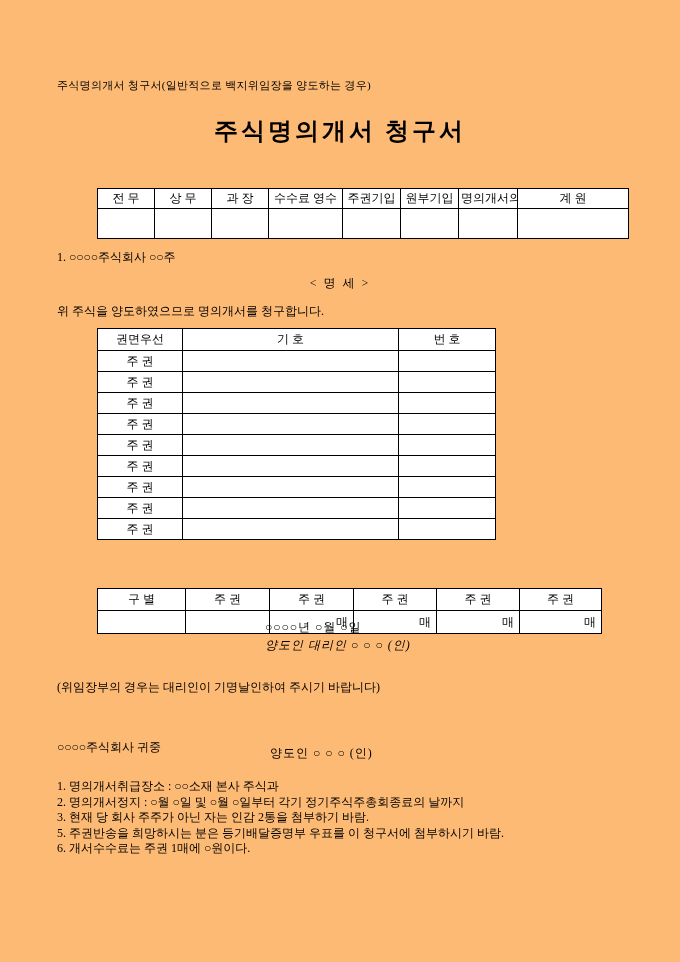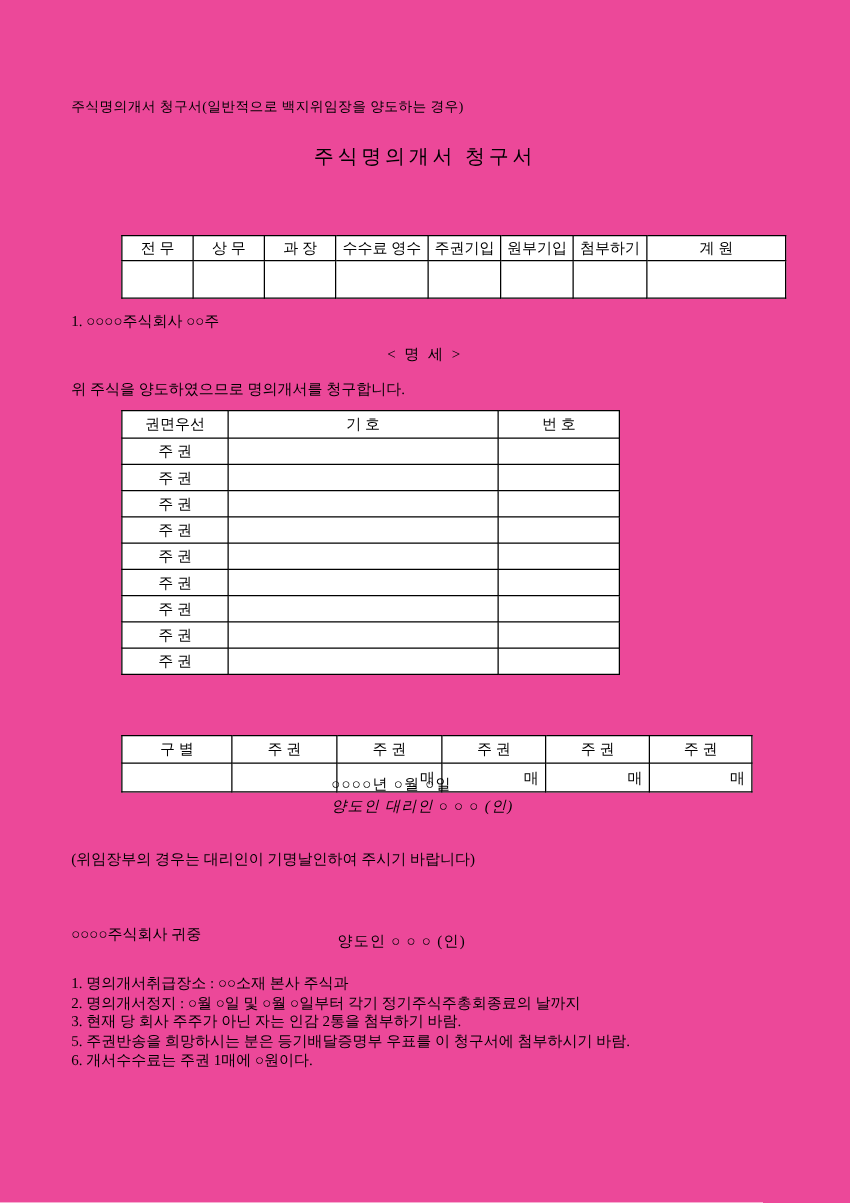"주식명의개서 청구서(일반적으로 백지위임장을 양도하는 경우)" .page { background: #ec4899 -> #fdba74 }
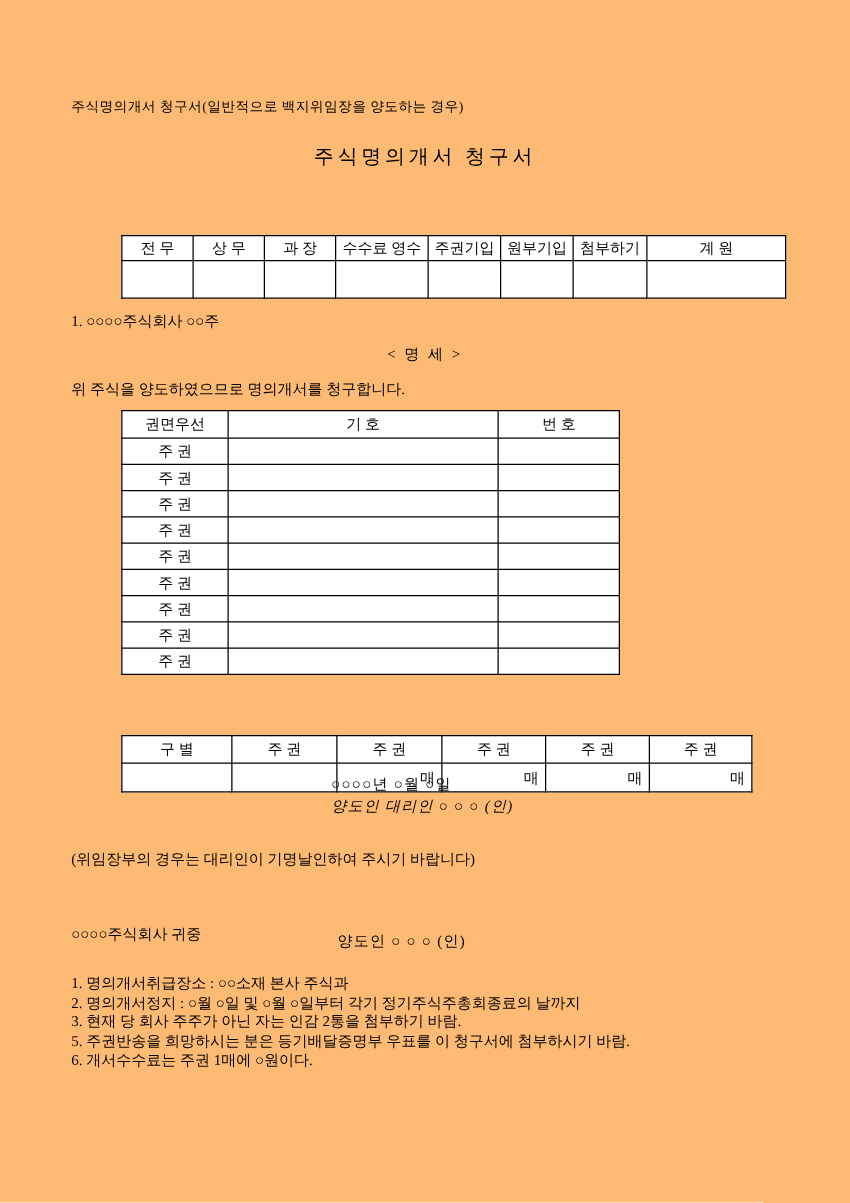"주식명의개서 청구서" .title { font-size: 16px -> 24px; font-weight: normal -> bold }
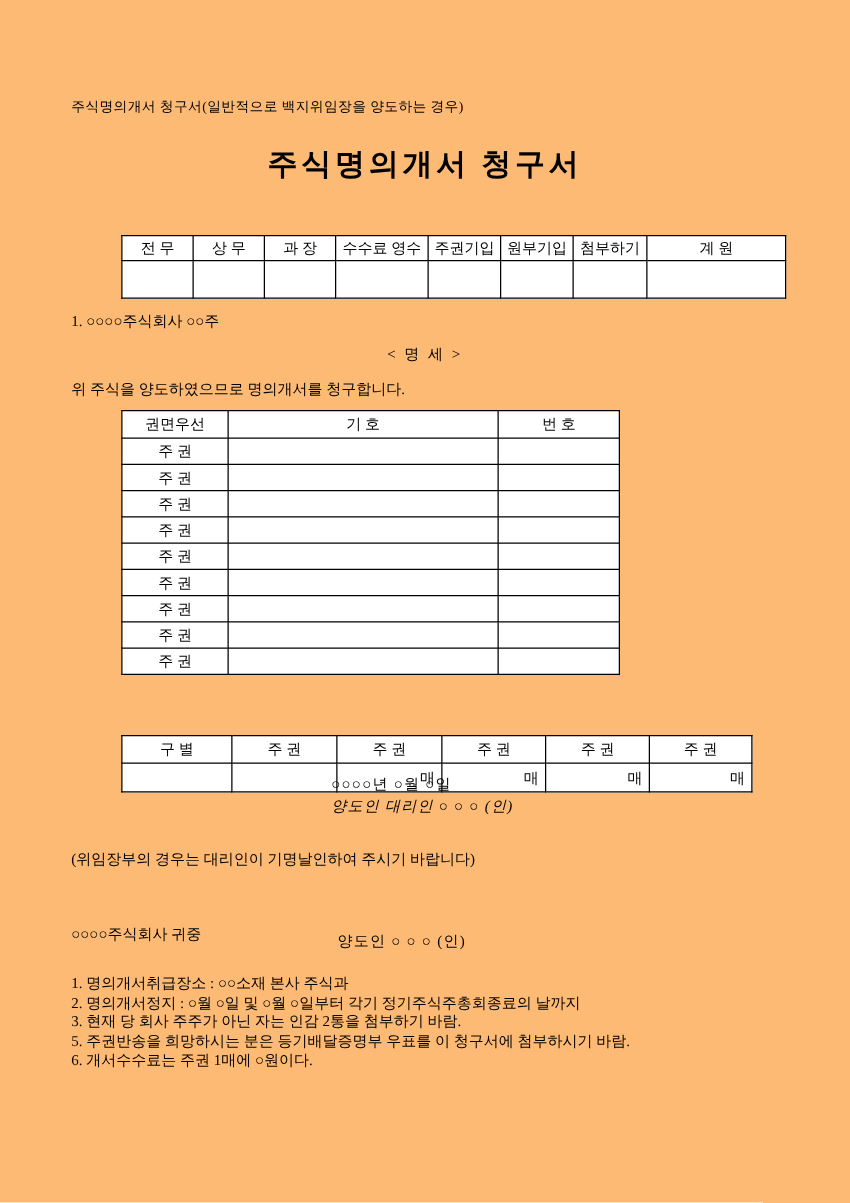"첨부하기" th { text: 첨부하기 -> 명의개서의 }
